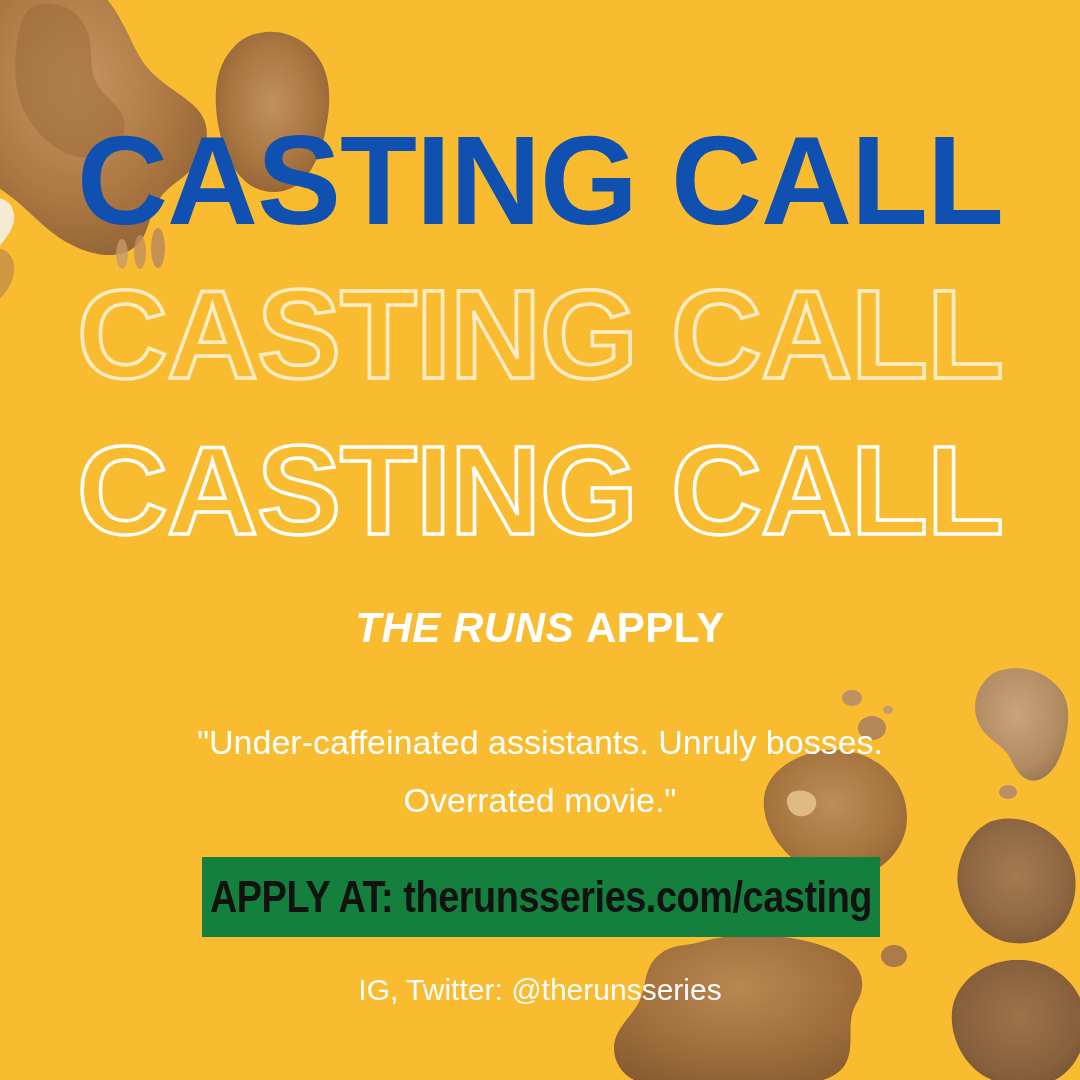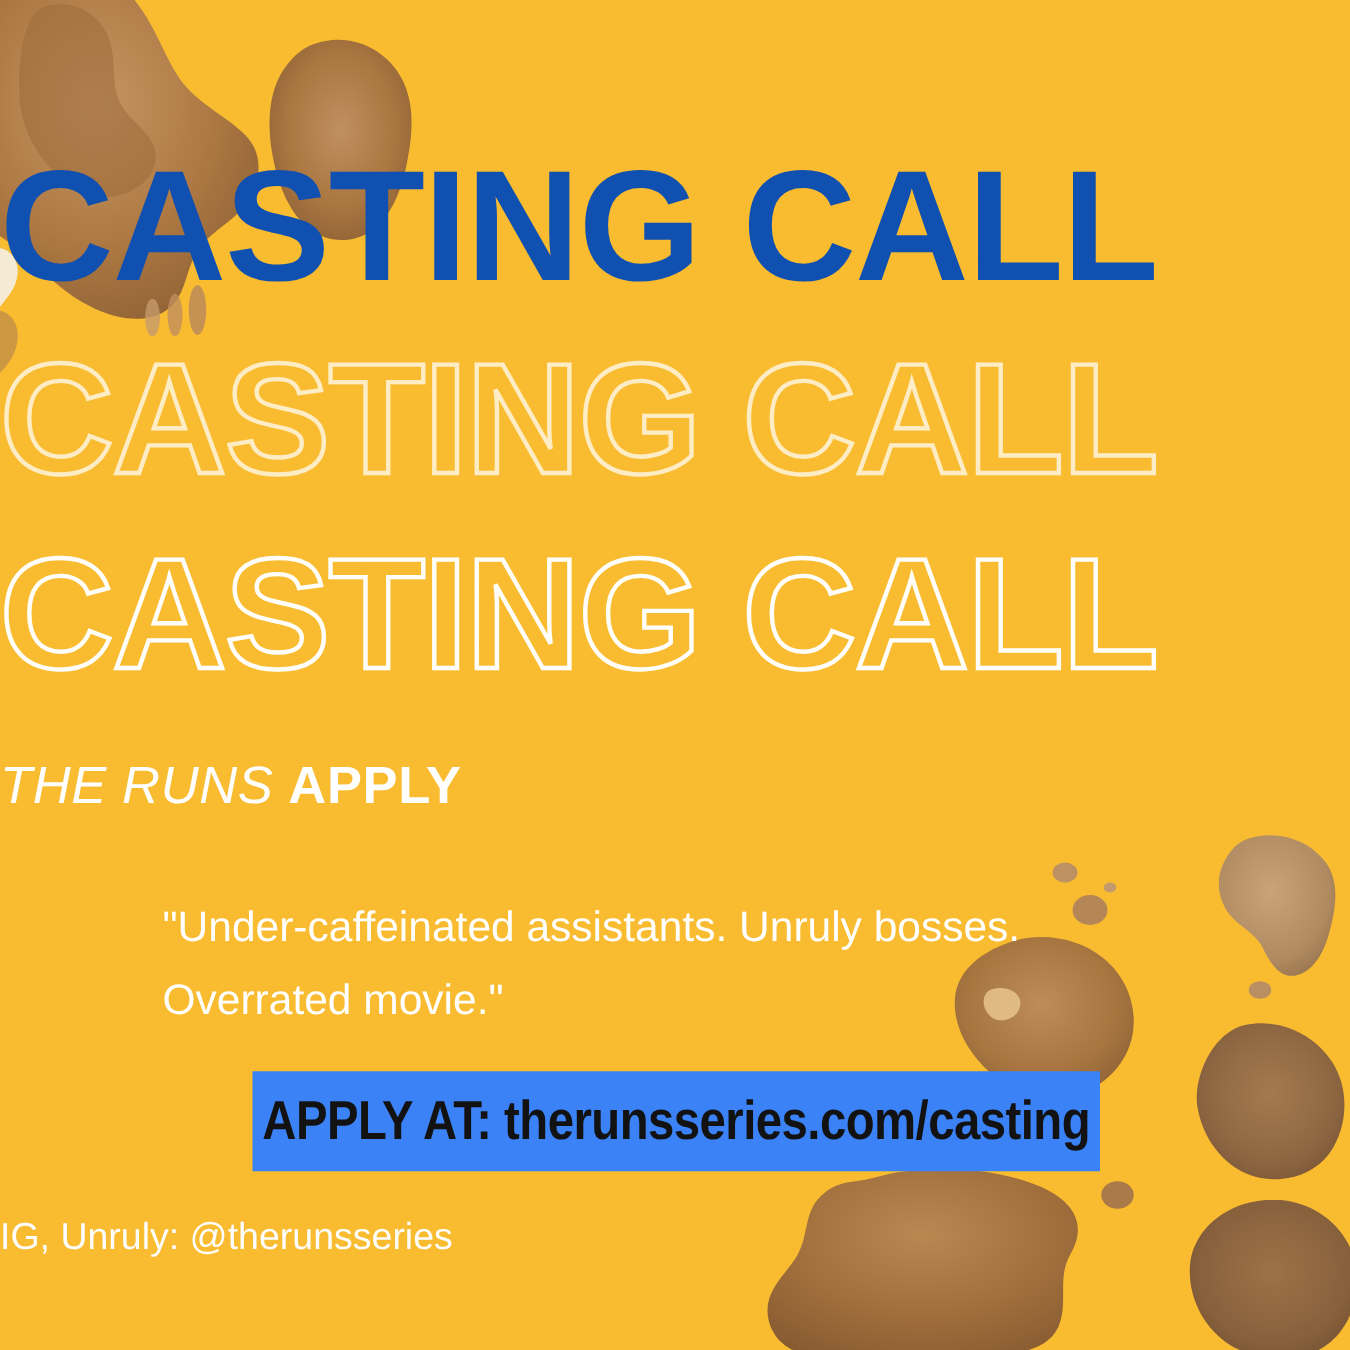"CASTING CALL" .content { text-align: none -> center }
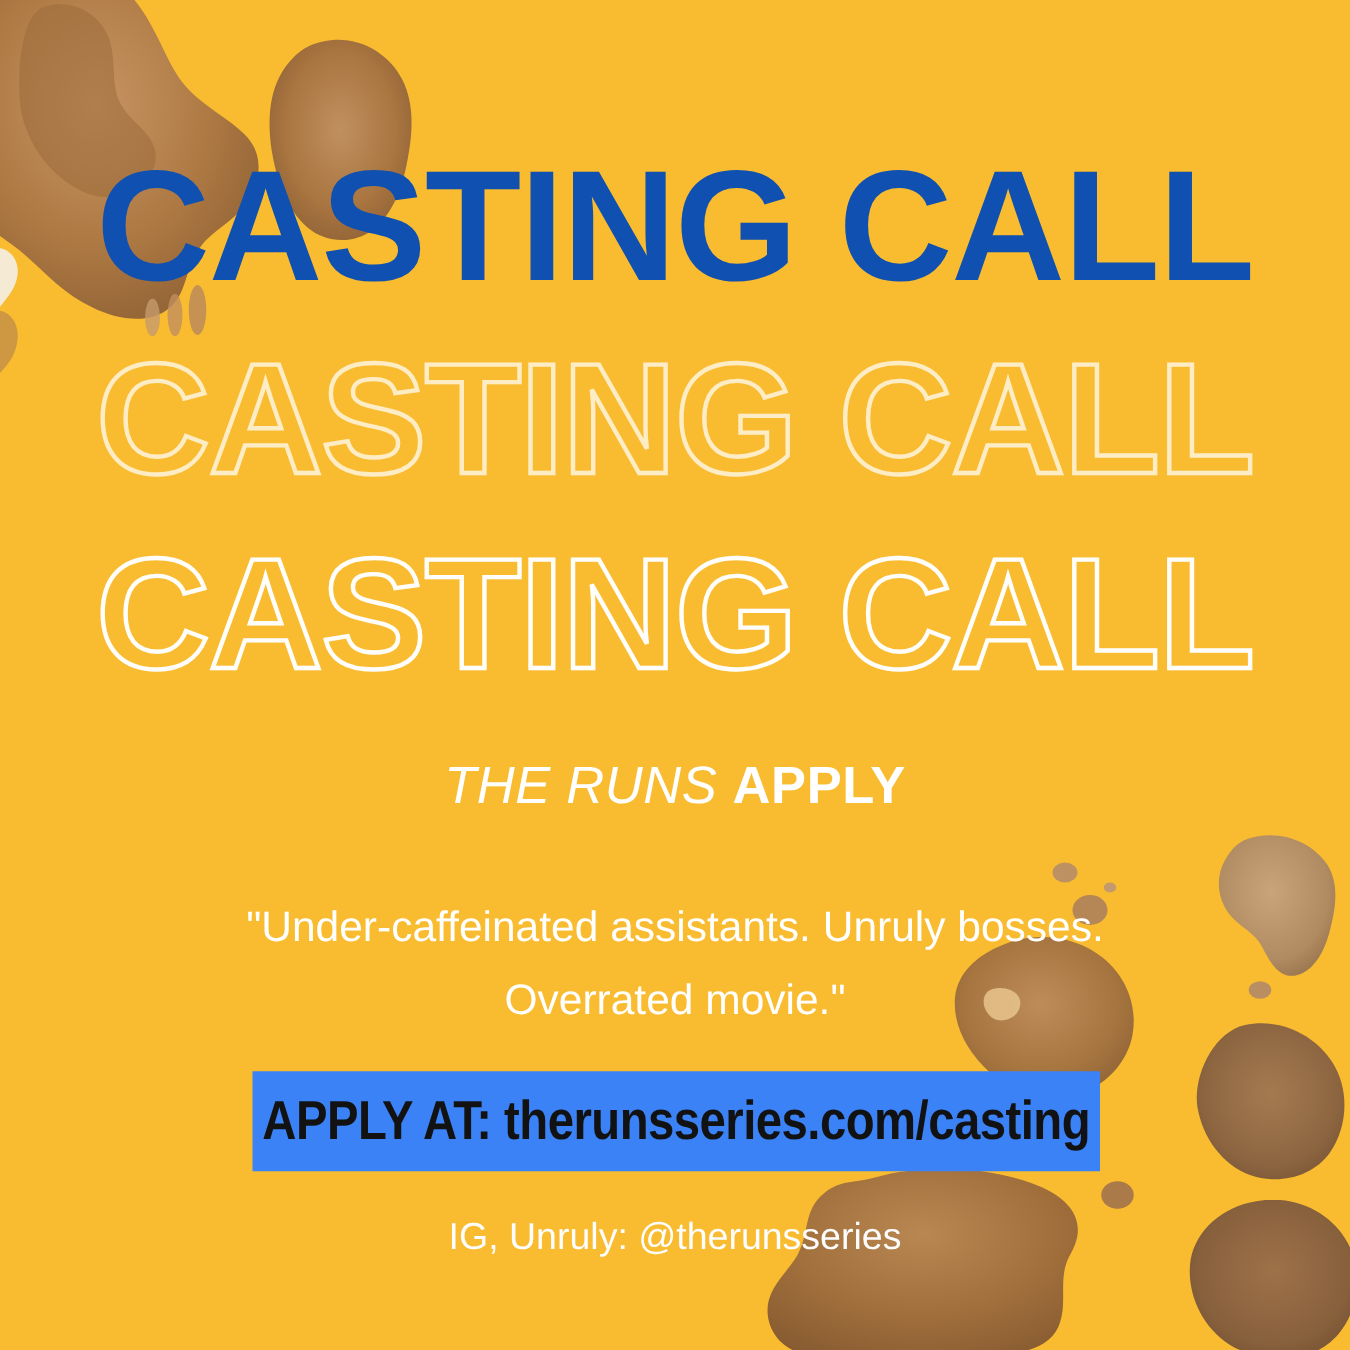"THE RUNS" .series-line .em { font-weight: 400 -> 700 }
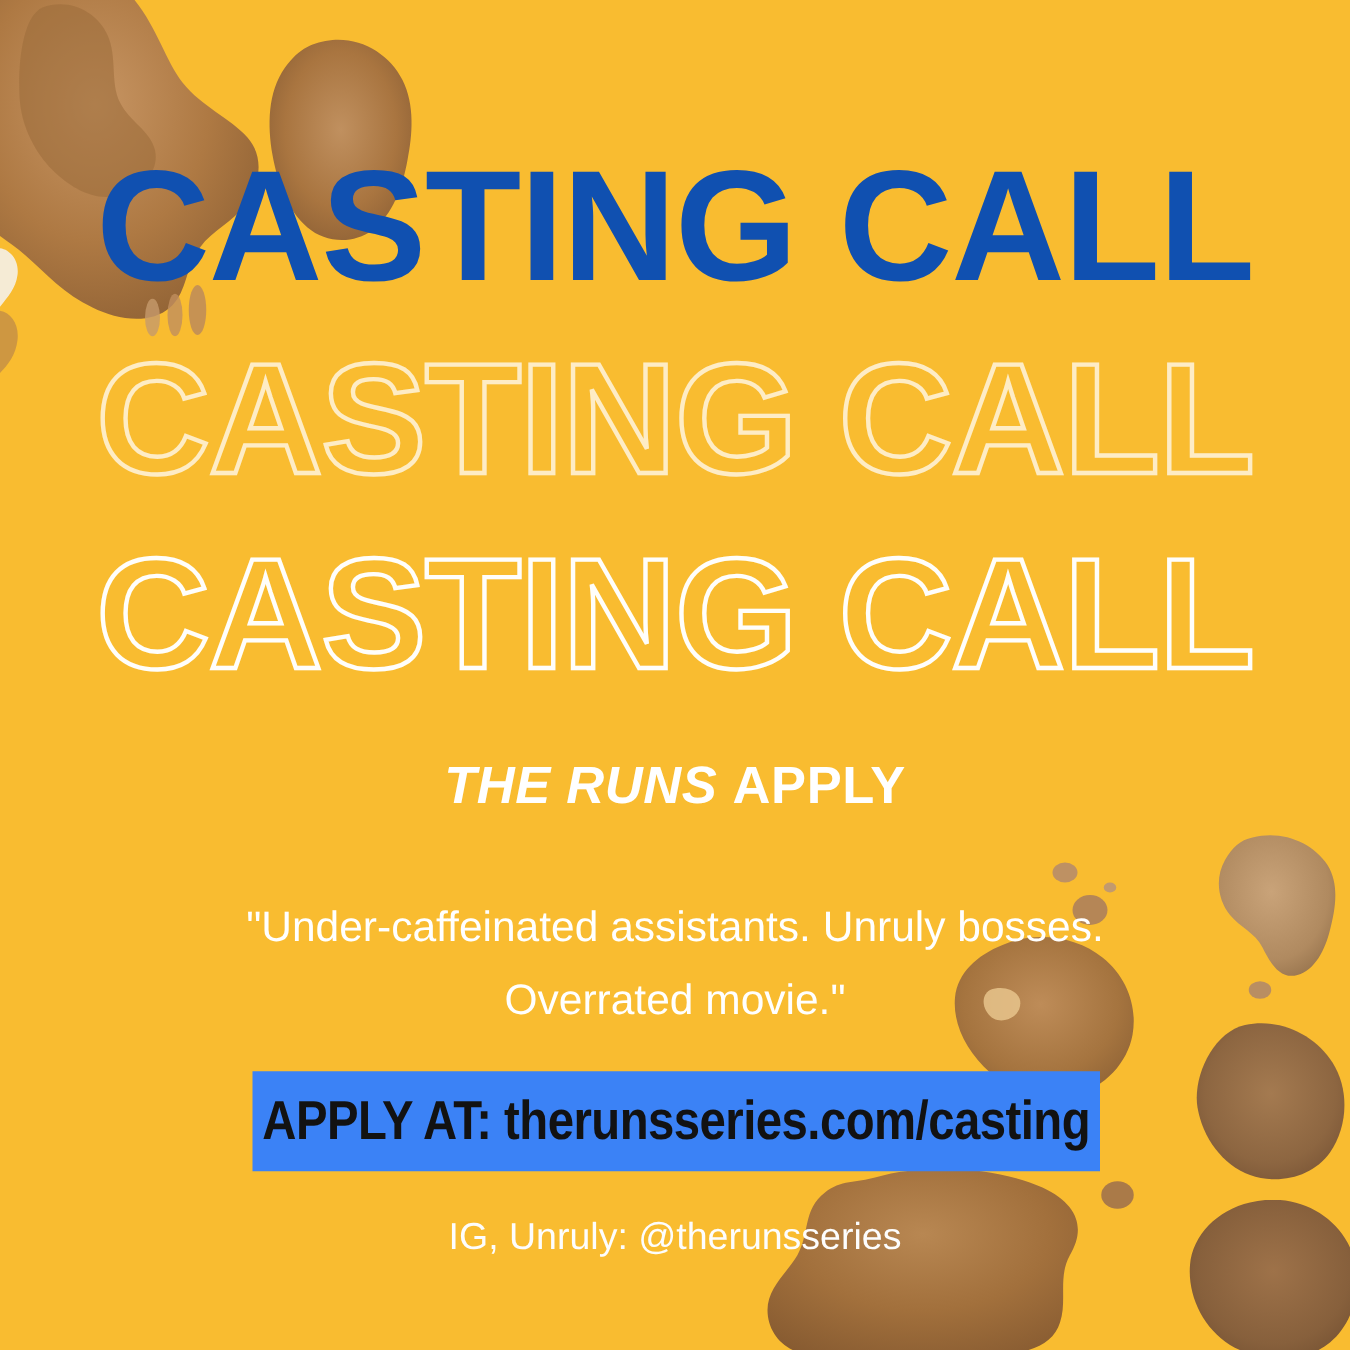"APPLY AT: therunsseries.com/casting" .apply-banner { background: #3b82f6 -> #15803d }
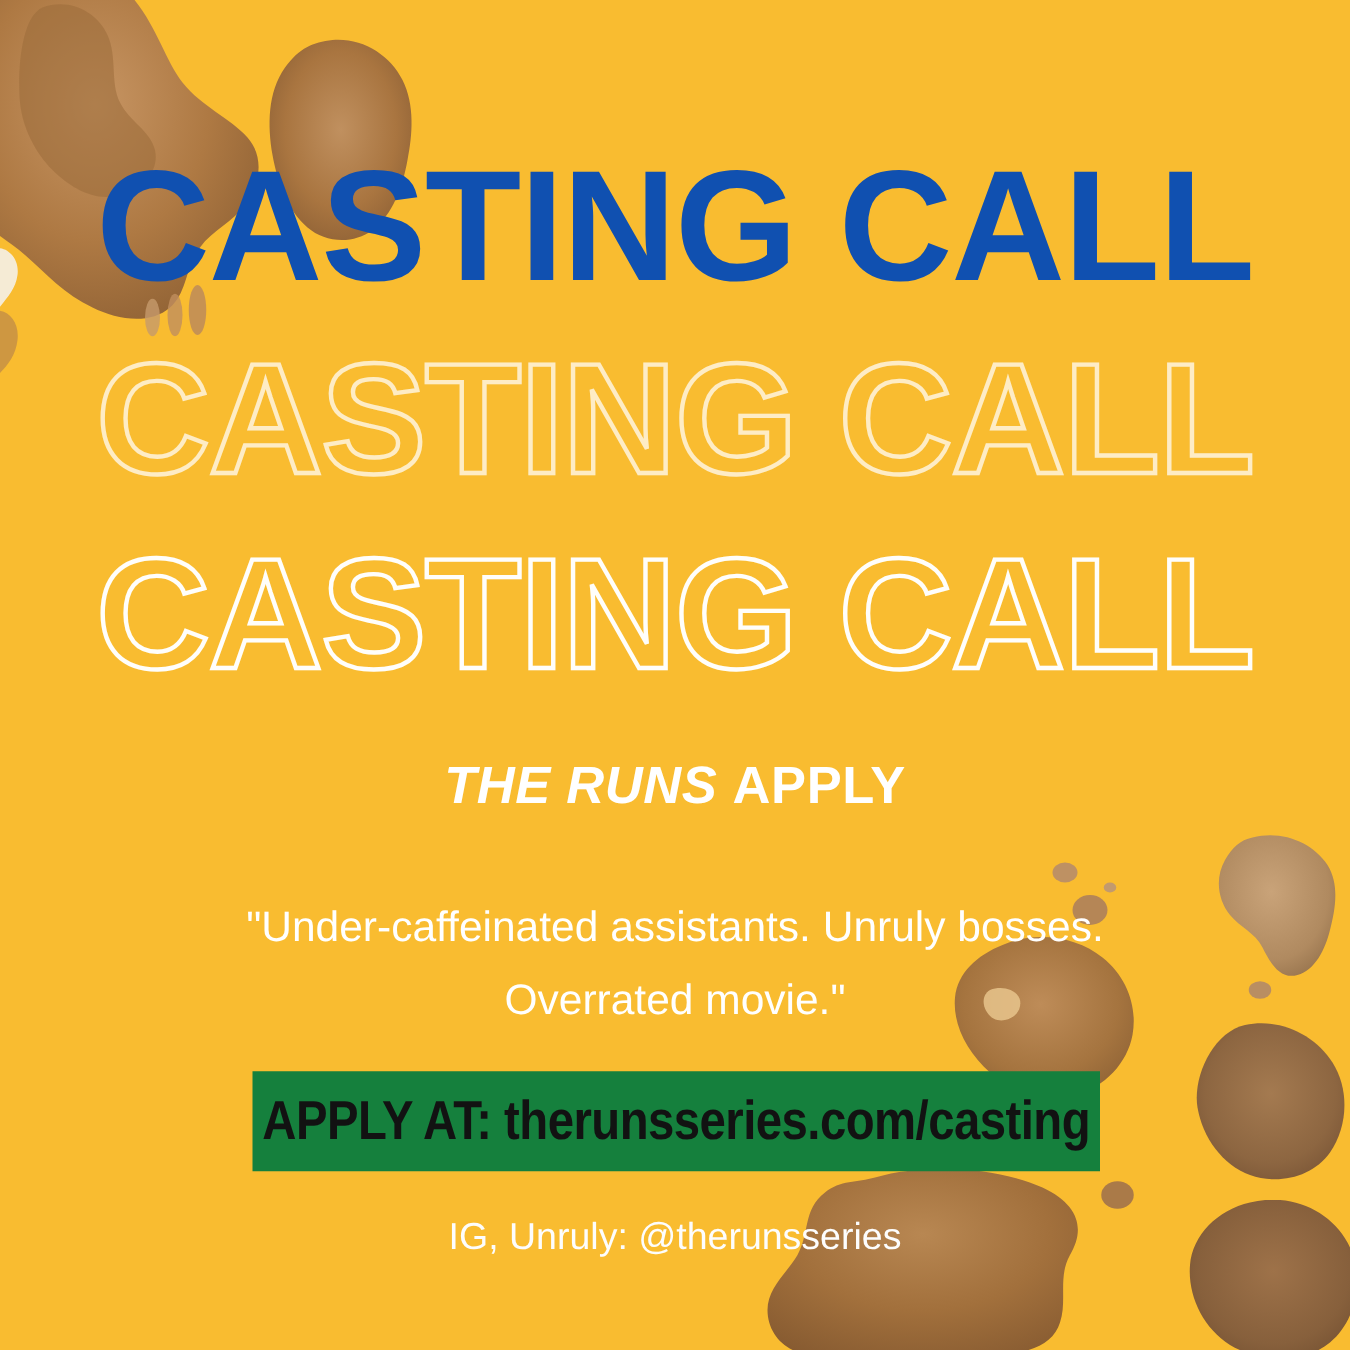"IG, Unruly: @therunsseries" div.social { text: Unruly -> Twitter }
